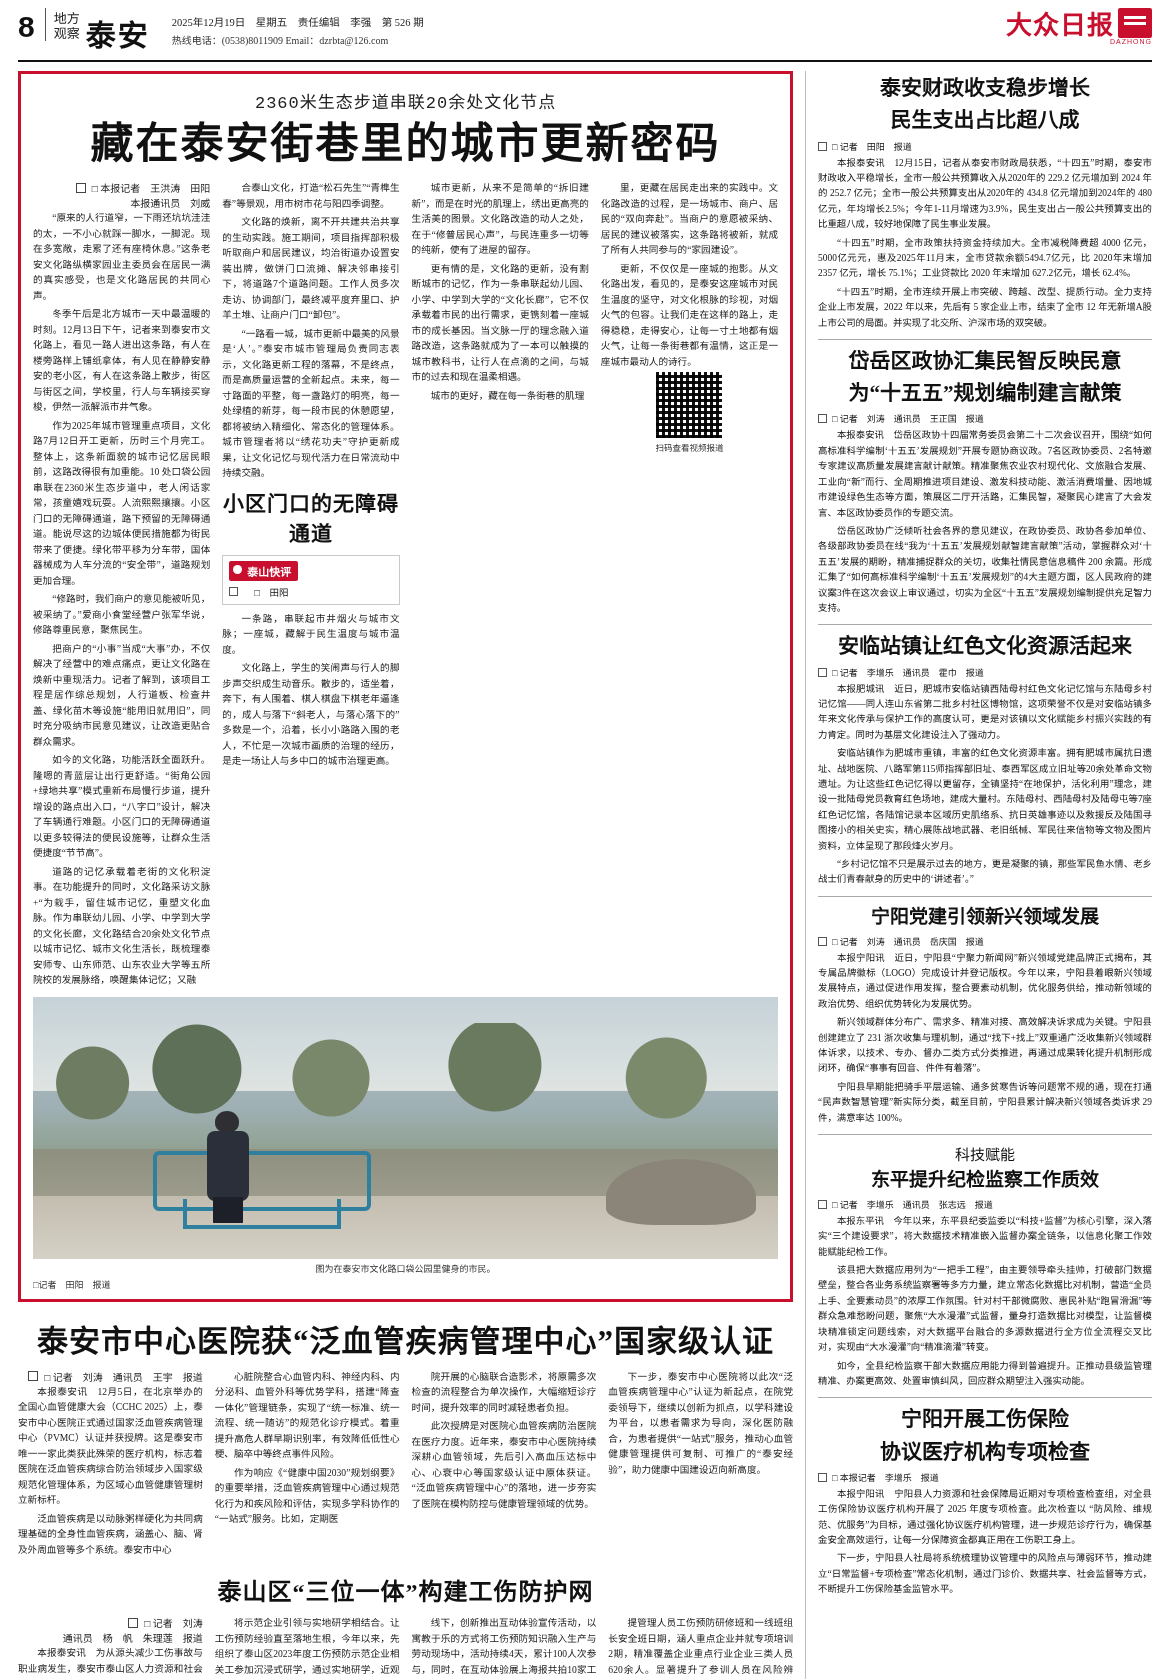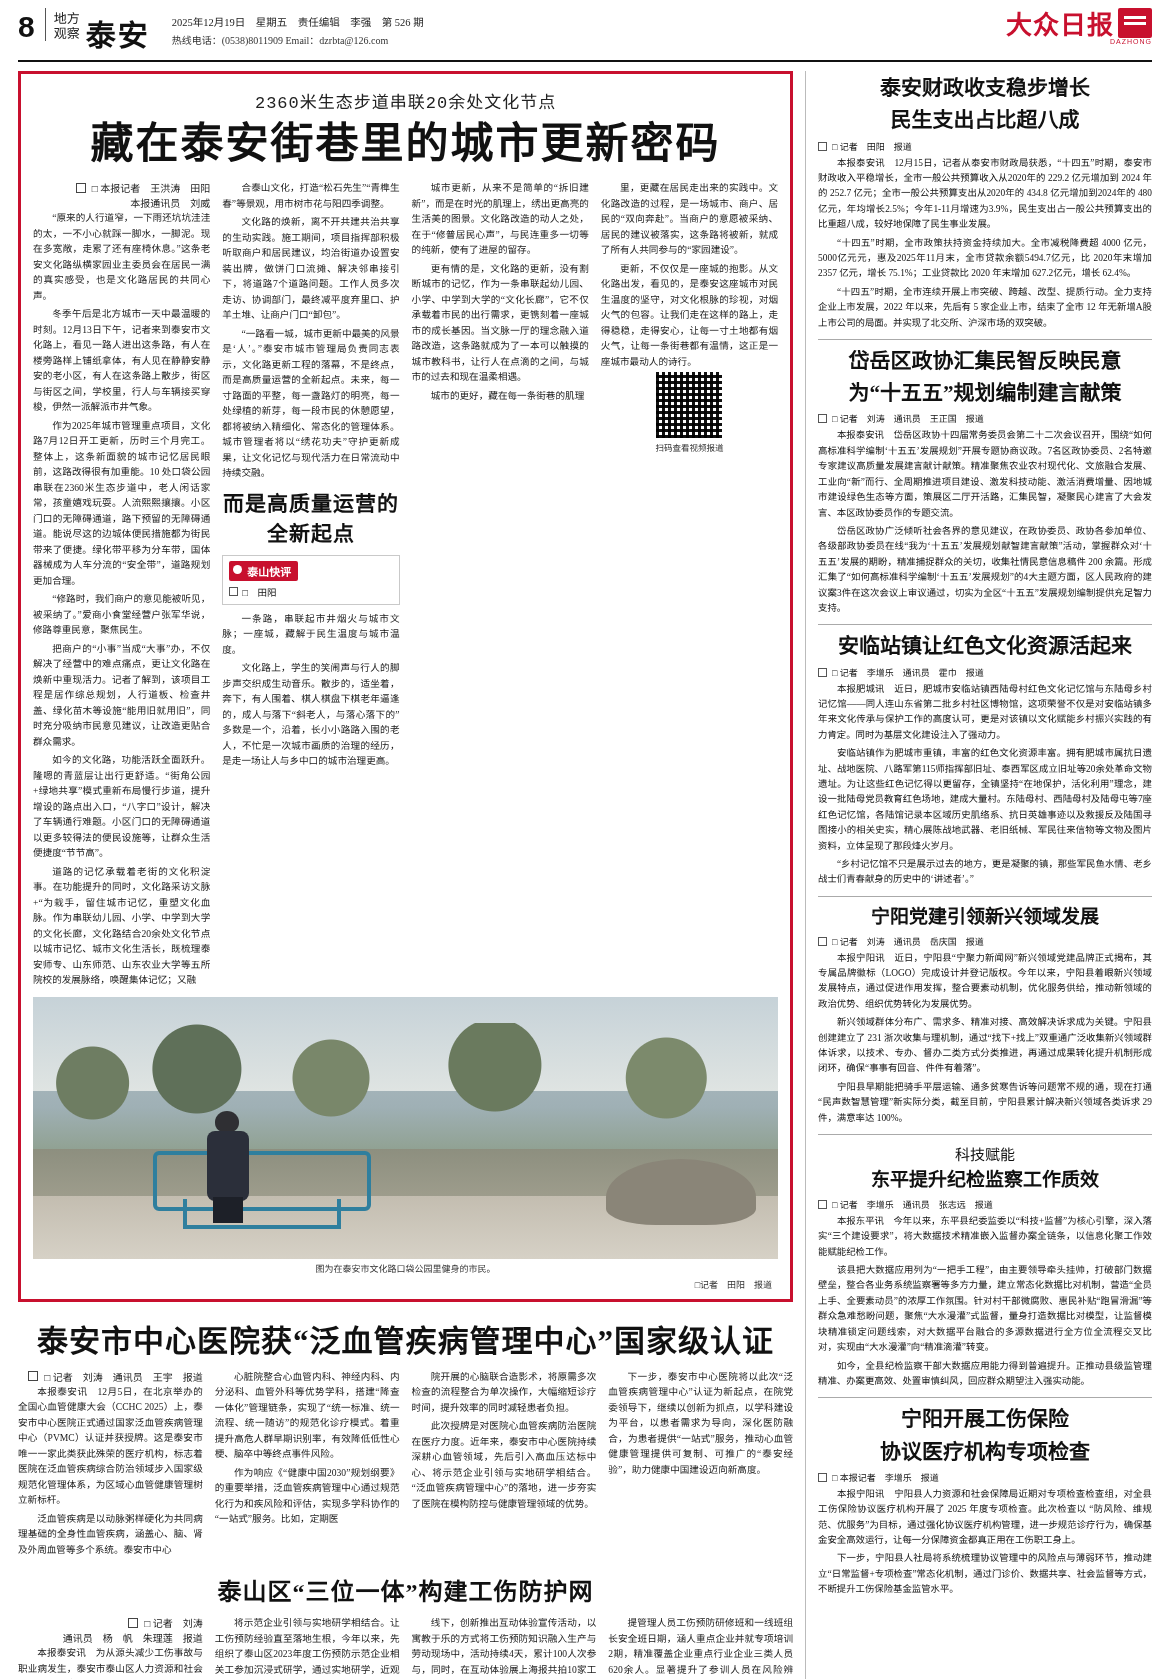"而是高质量运营的全新起点" div.subhead { text: 而是高质量运营的全新起点 -> 小区门口的无障碍通道 }
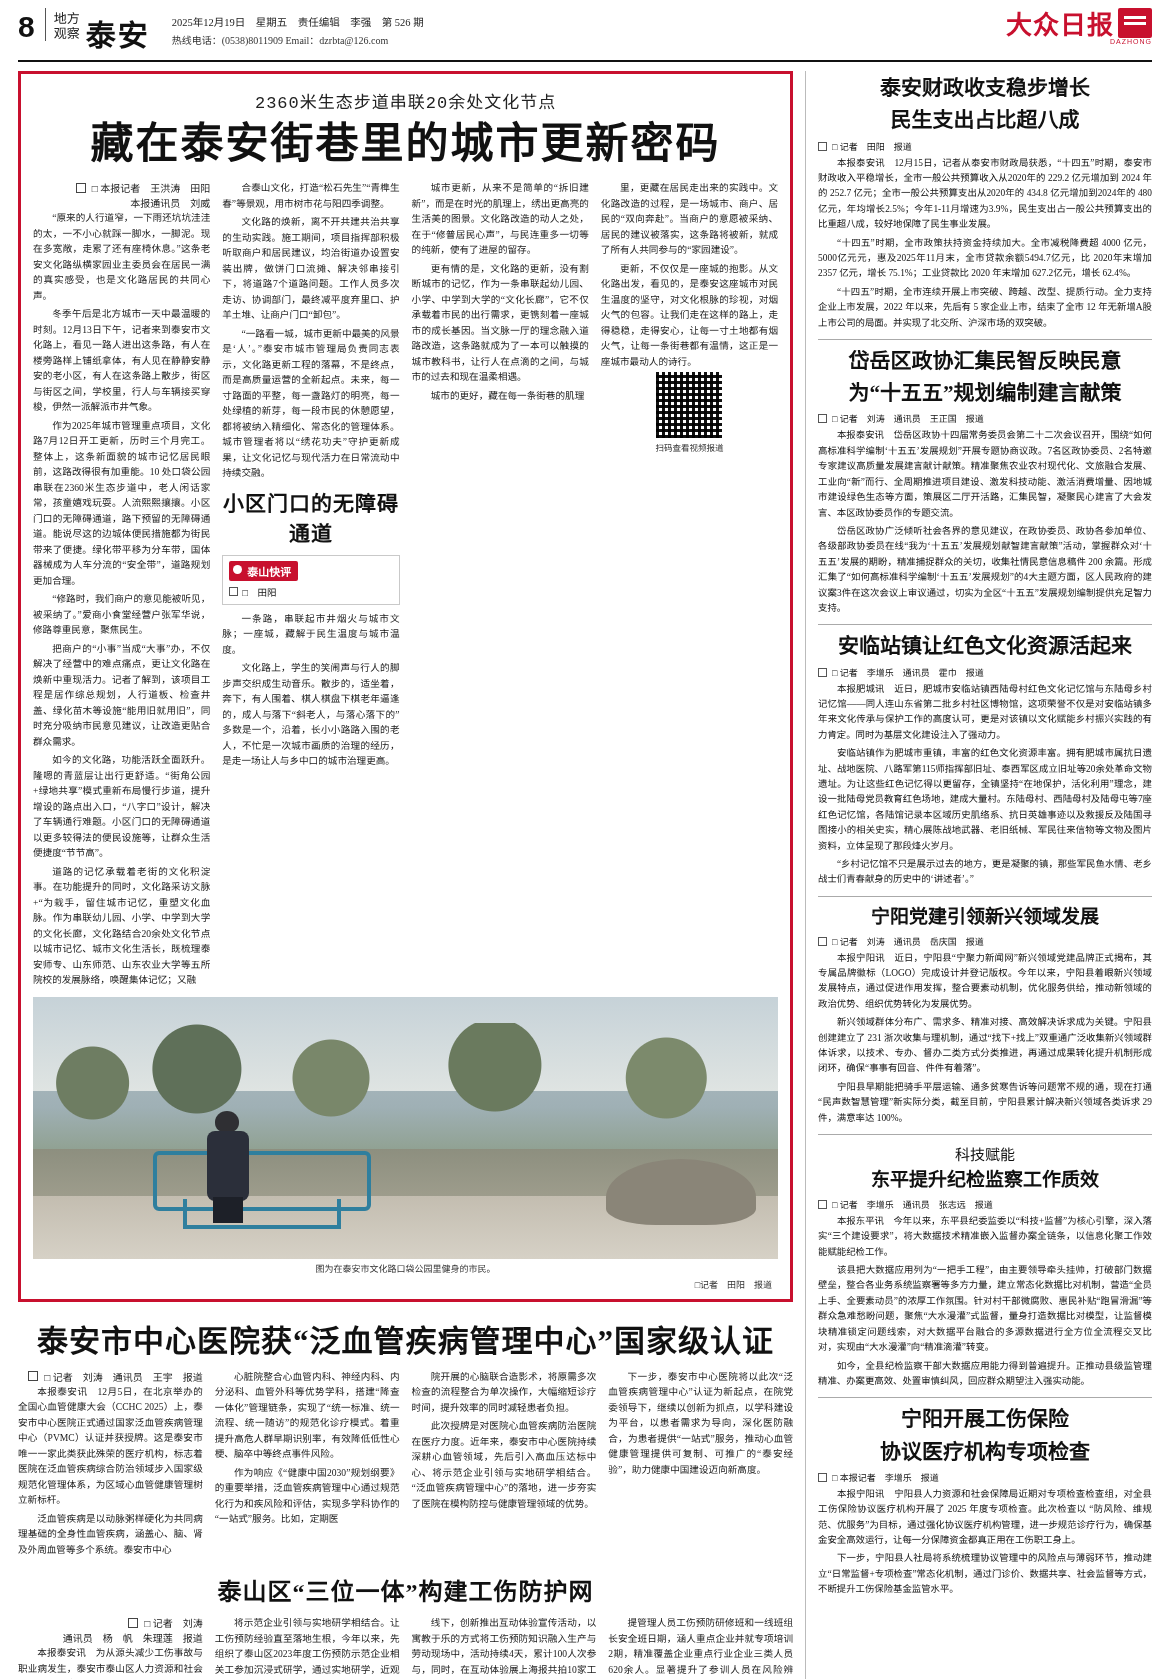"□ 田阳" .kp-author { gap: 4px -> 16px }
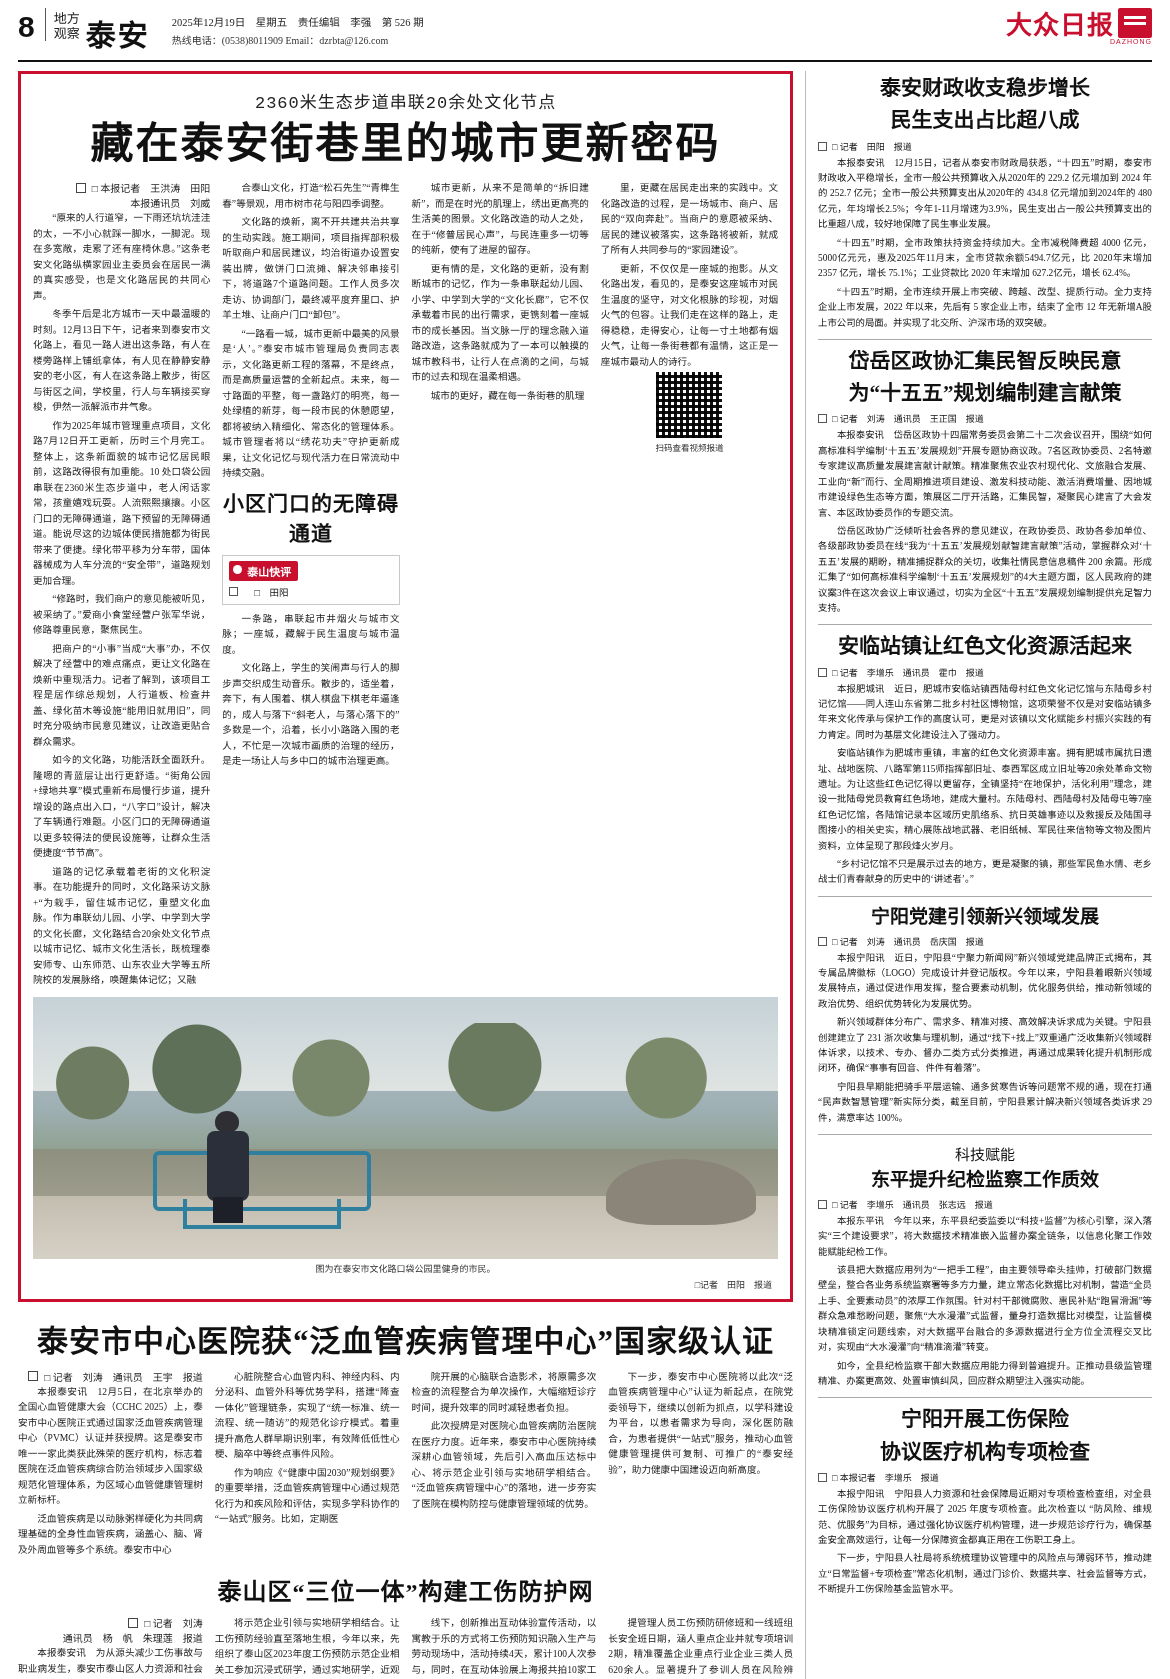"□记者 田阳 报道" div.ph-cap { text-align: right -> left }
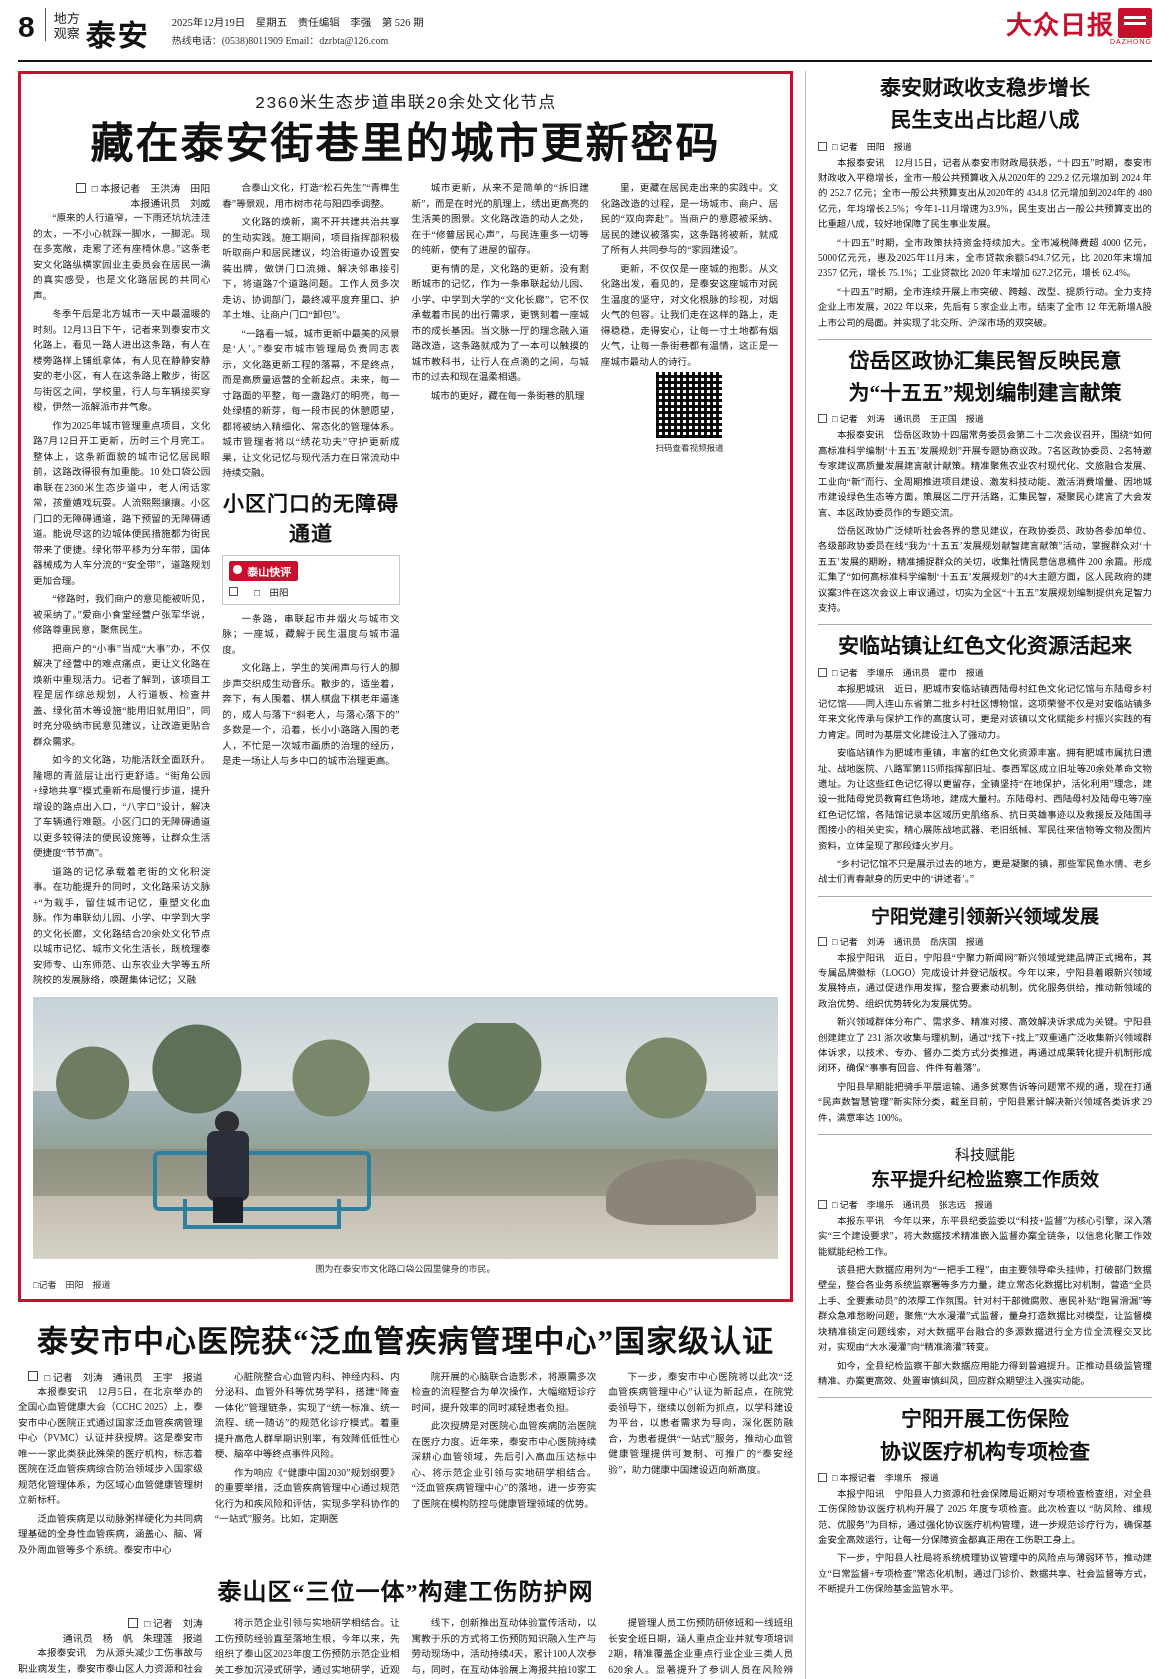"此次授牌是对医院心血管疾病防治医院在医疗力度。近年来，泰安市中心医院持续深耕心血" p { text: 将示范企业引领与实地研学相结合 -> 心衰中心等国家级认证中原体获证 }
